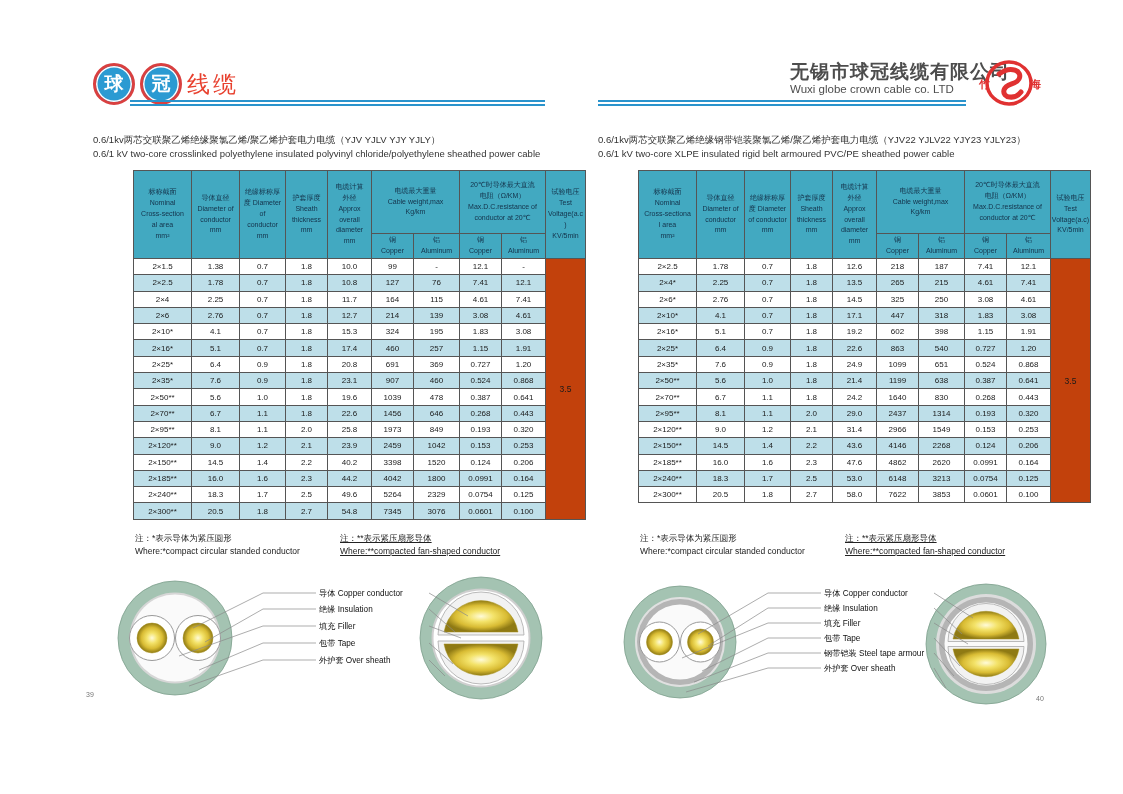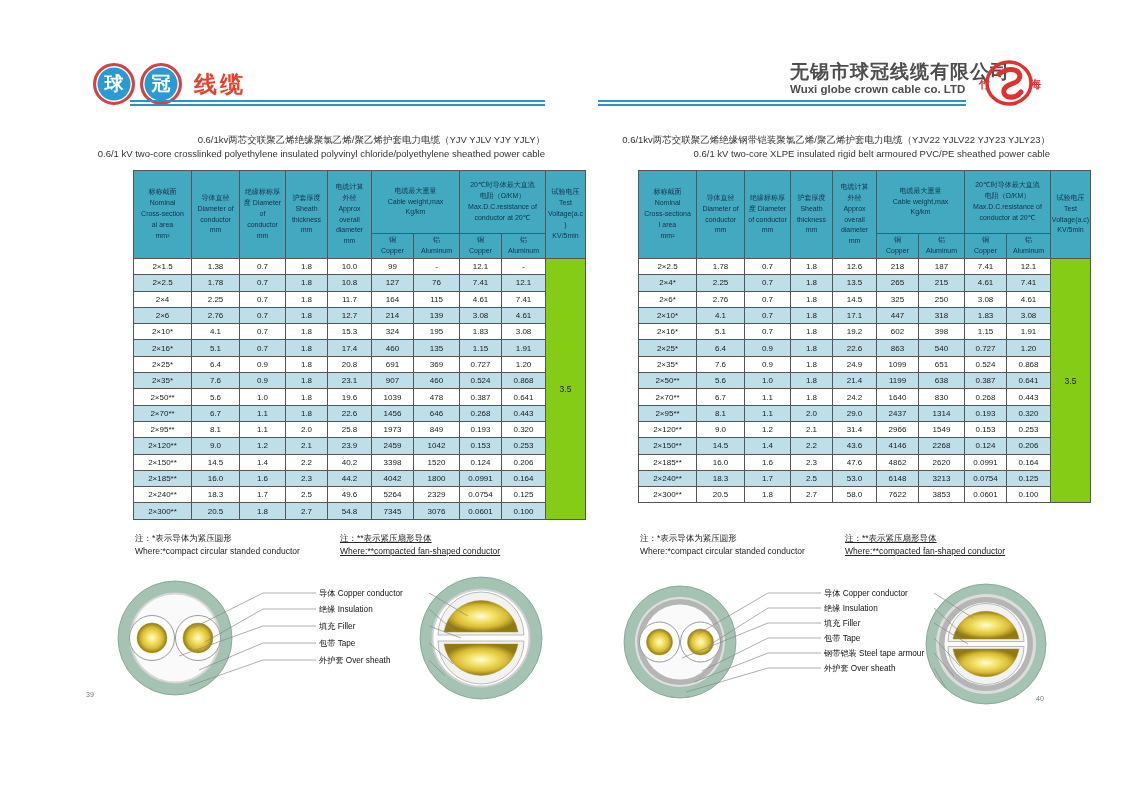"线缆" .logo-suffix { font-weight: bold -> normal; margin-left: 7px -> none }
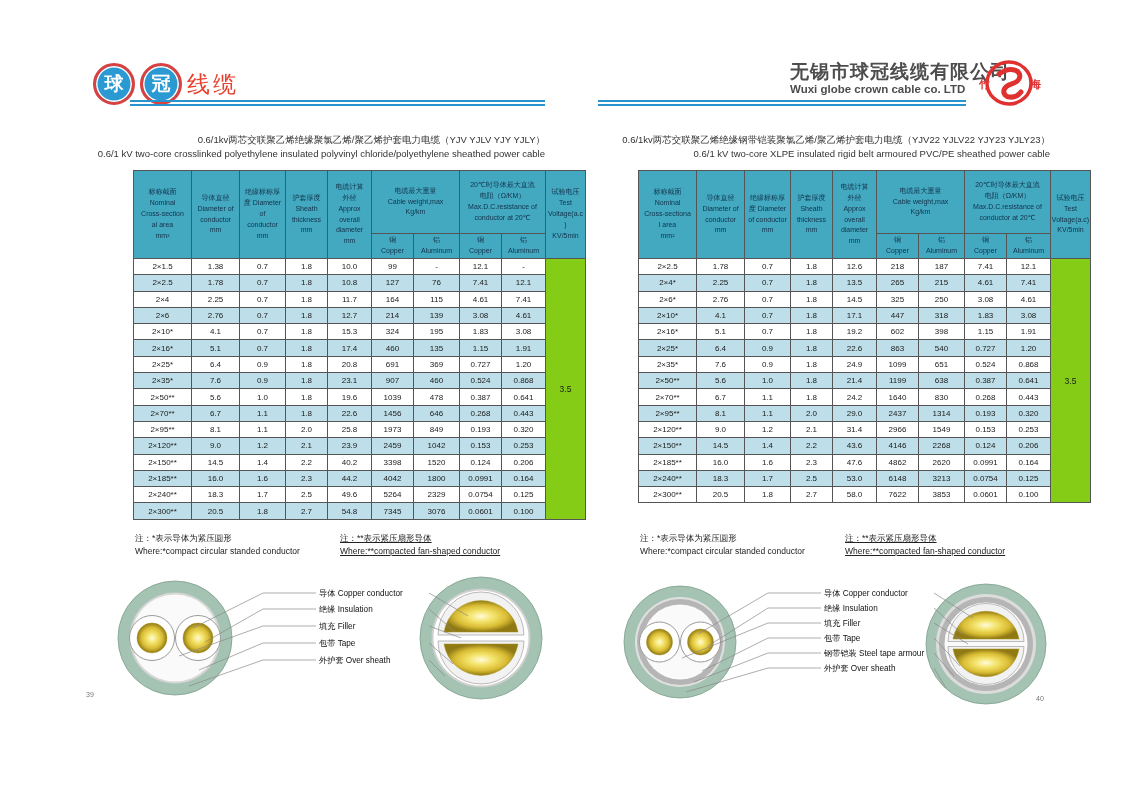"Wuxi globe crown cable co." .company-en { font-weight: bold -> normal }
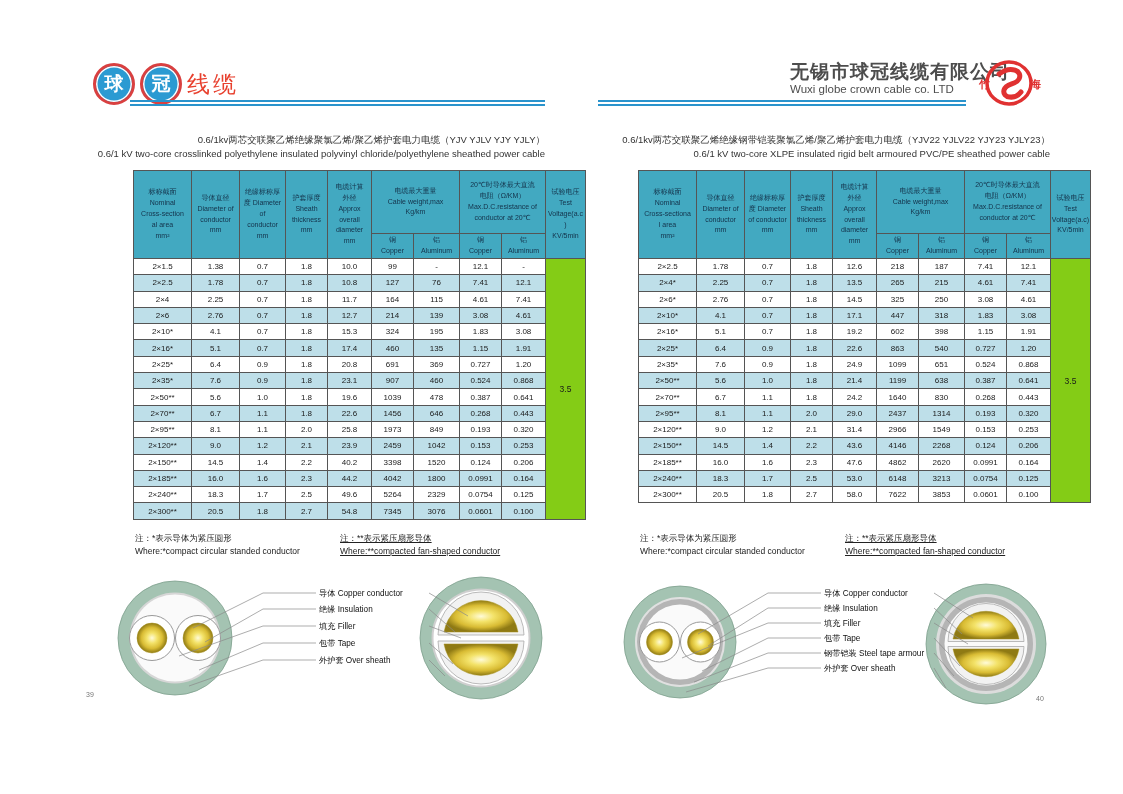"0.6/1kv两芯交联聚乙烯绝缘聚氯乙烯/聚乙烯护套电力电缆（YJV YJLV" .t-cn, .t-en { text-align: right -> none }
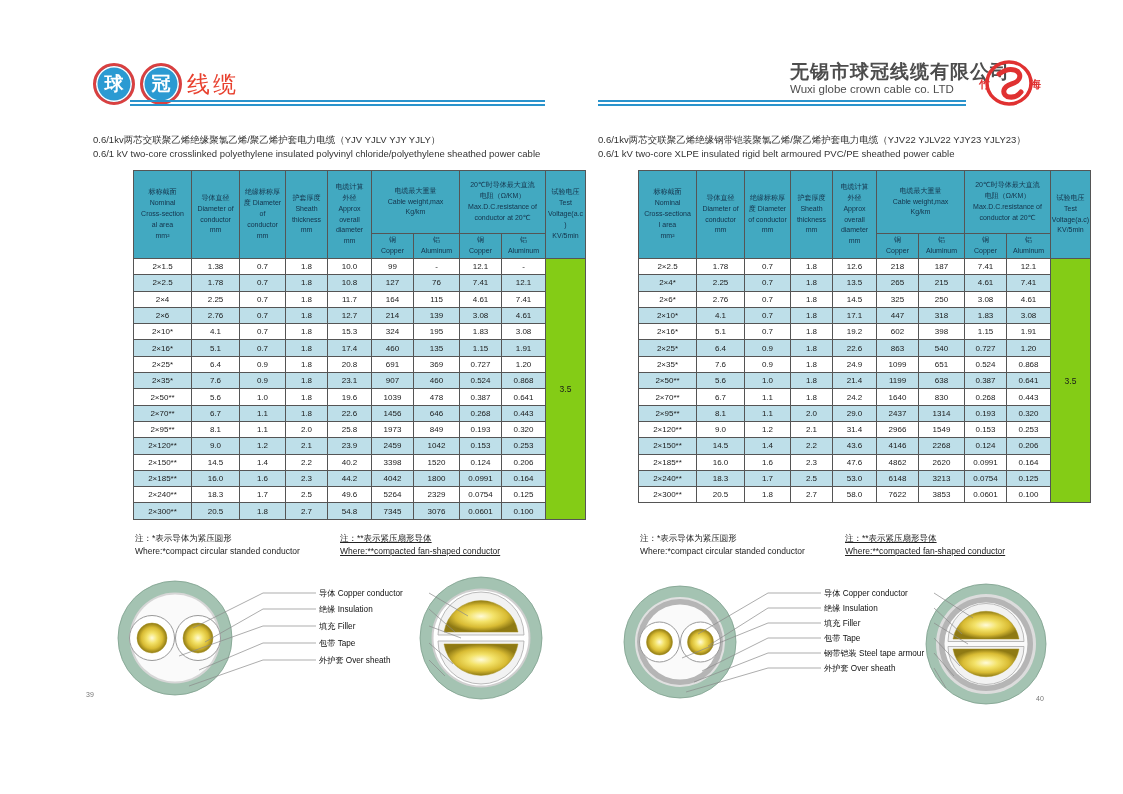"135" td { text: 135 -> 257 }
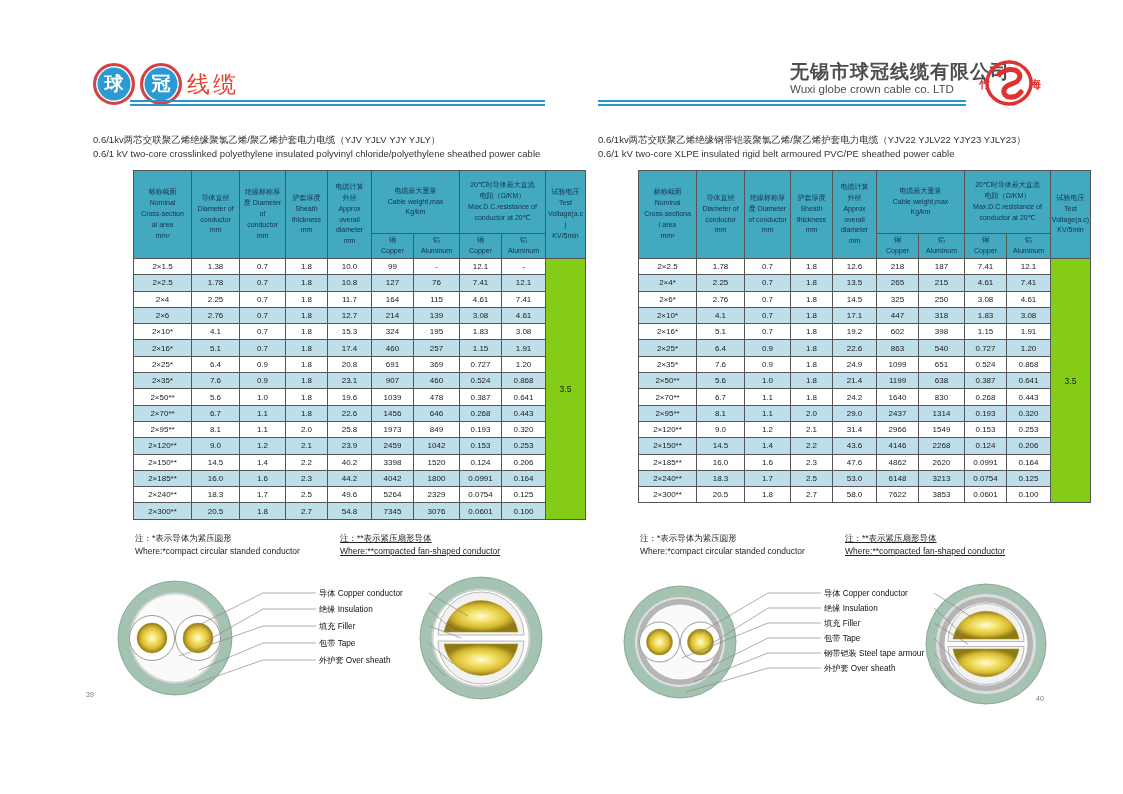"3.5" table.spec tbody td.tv-cell { background: #84cc16 -> #c2410c }
